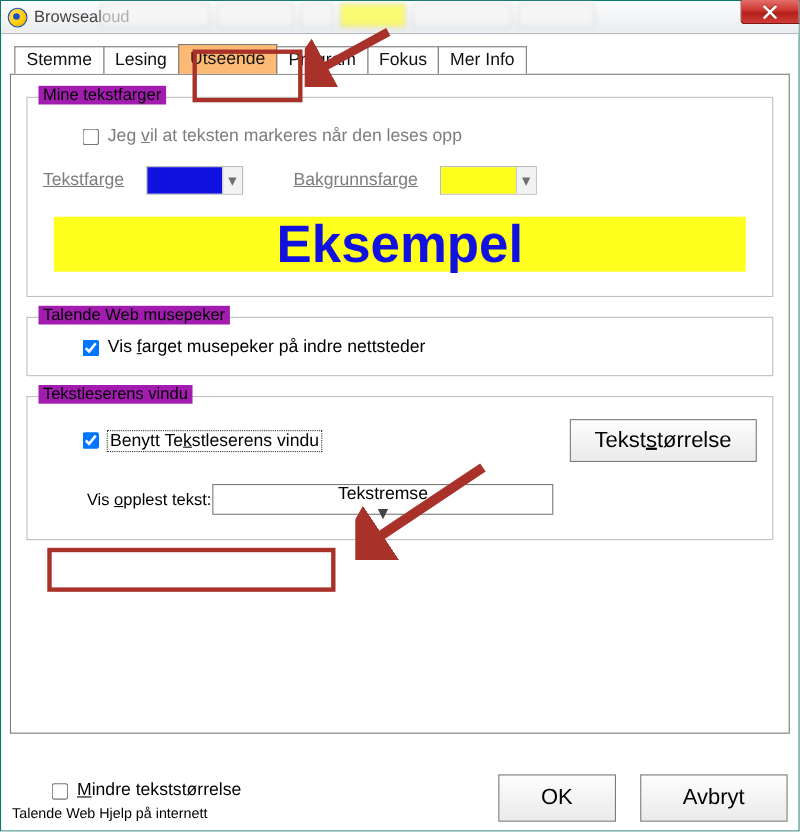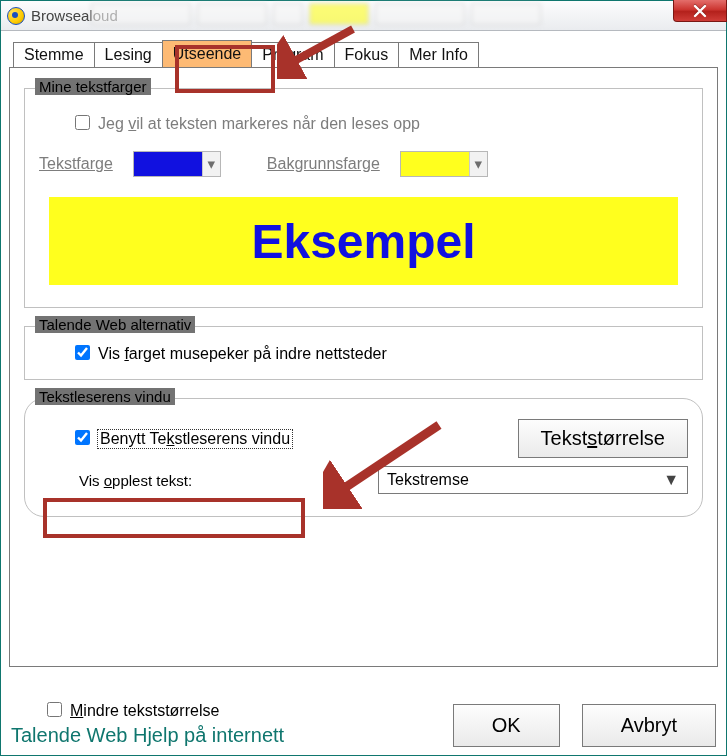"Mine tekstfarger" .group > .legend { background: #737373 -> #a21caf }
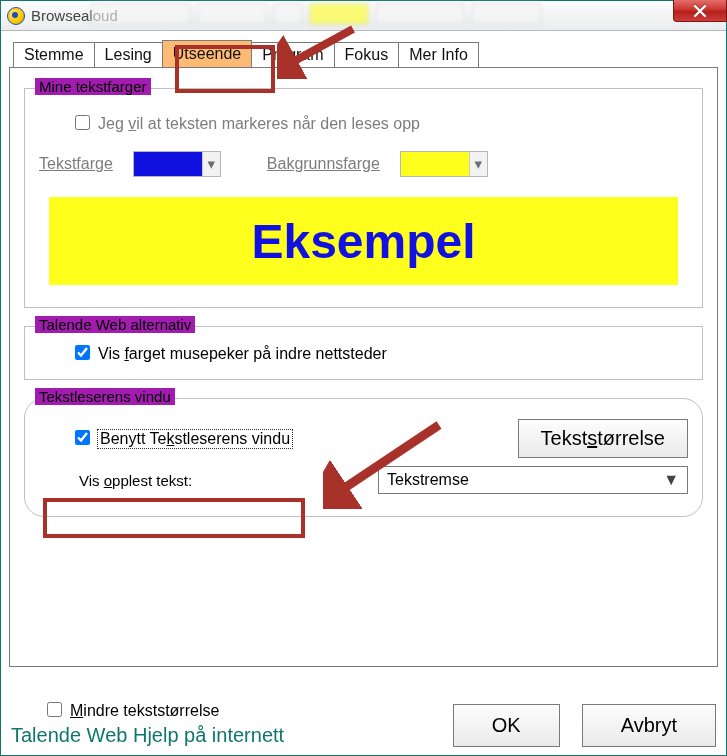"Jeg vil at teksten markeres" .chk { align-items: none -> center }
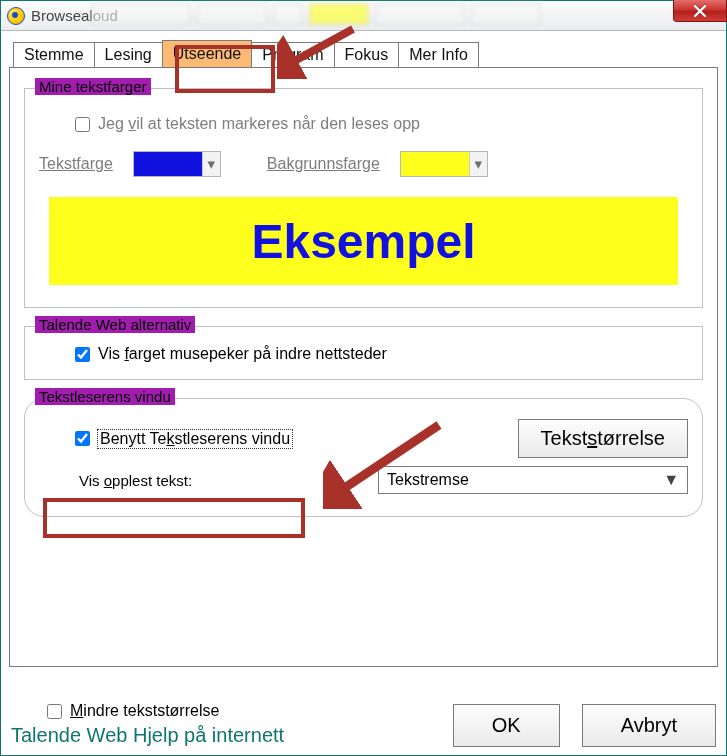"Eksempel" .example { height: 88px -> 50px }
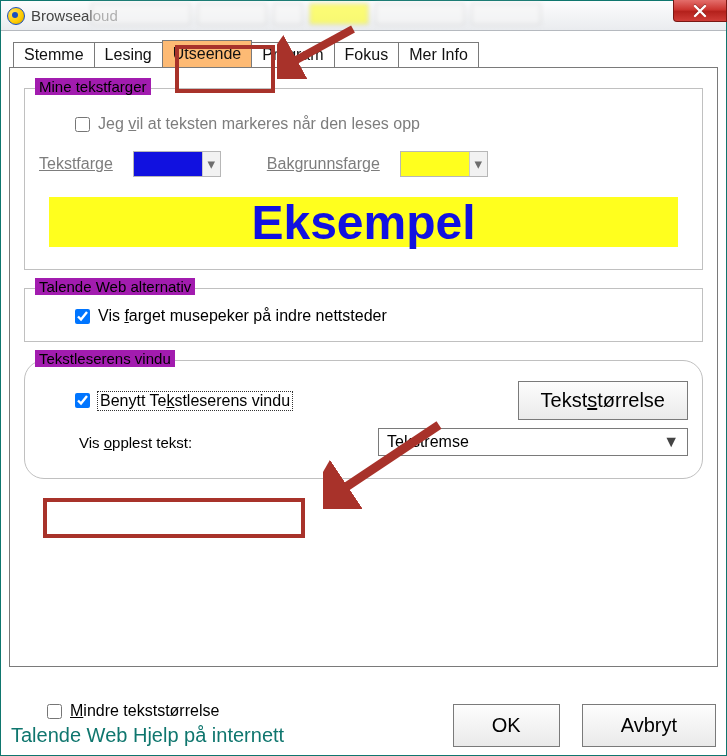"Talende Web alternativ" div.legend { text: alternativ -> musepeker }
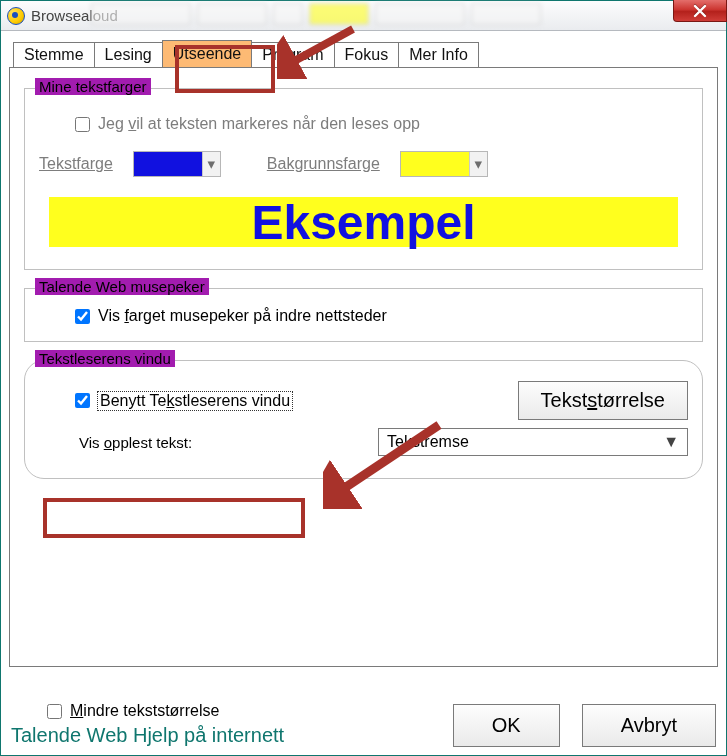"Tekstleserens vindu" .group.textreader { border-radius: 20px -> none }
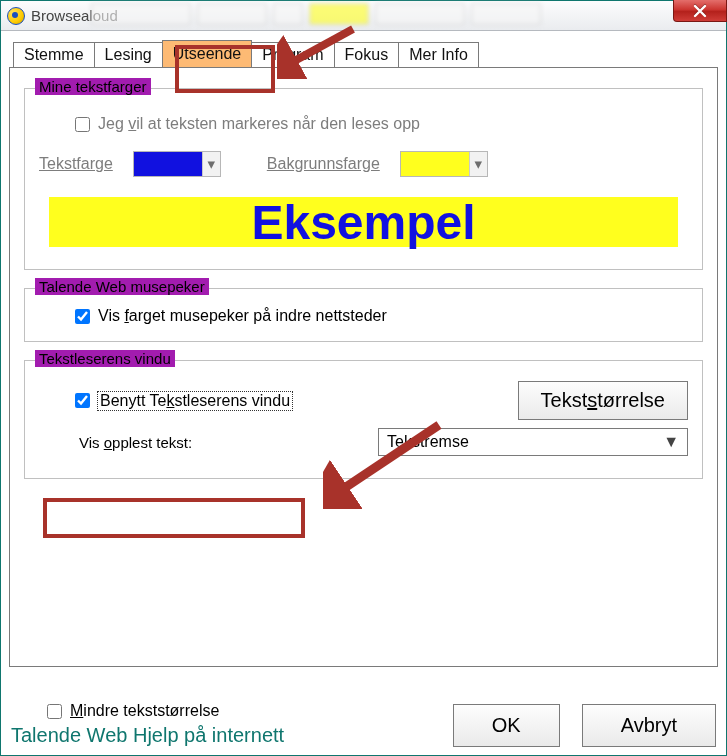"Vis opplest tekst:" .row-vis { gap: 18px -> 1px; justify-content: space-between -> none; margin-top: 8px -> 20px }
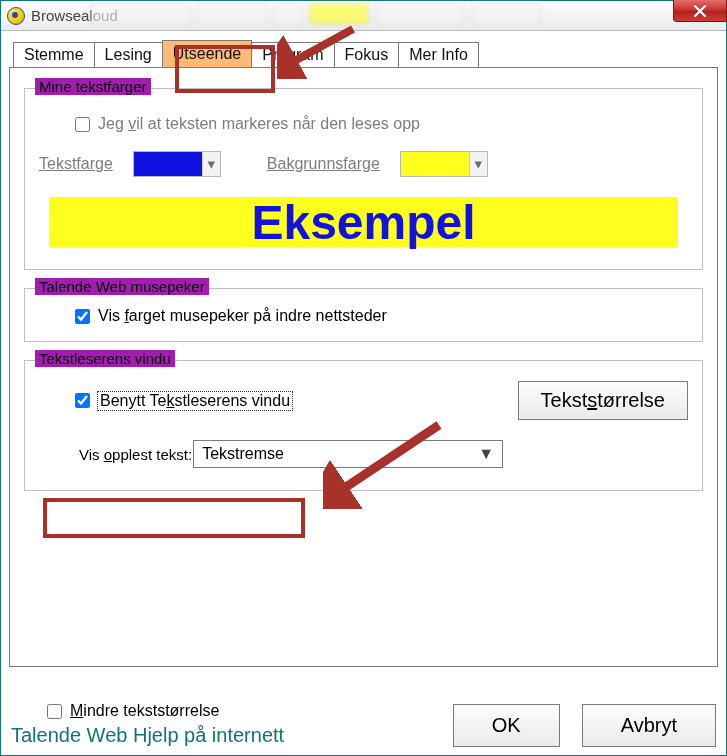"Tekstremse" .select { flex-direction: none -> column }
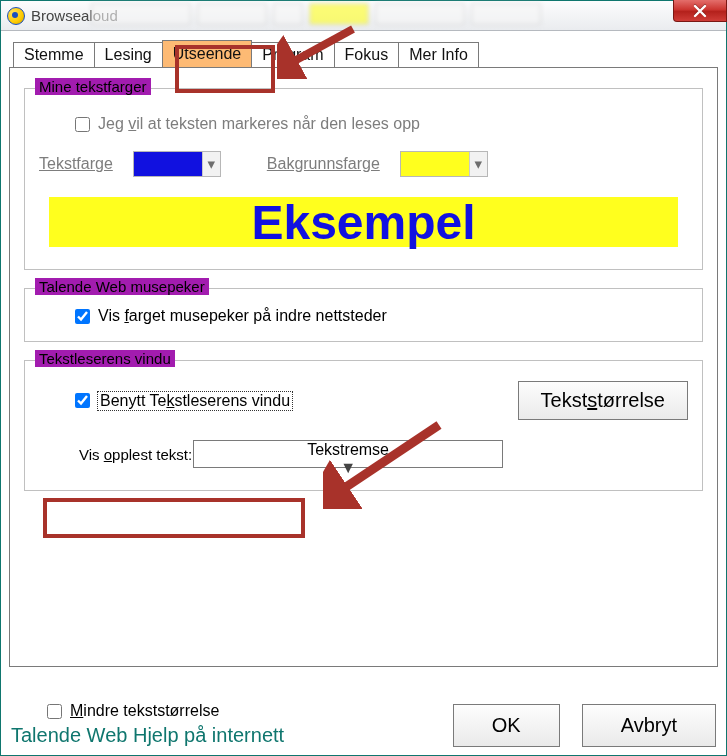"Talende Web Hjelp på internett" .link { color: #0f766e -> #000000; font-size: 20px -> 13px }
